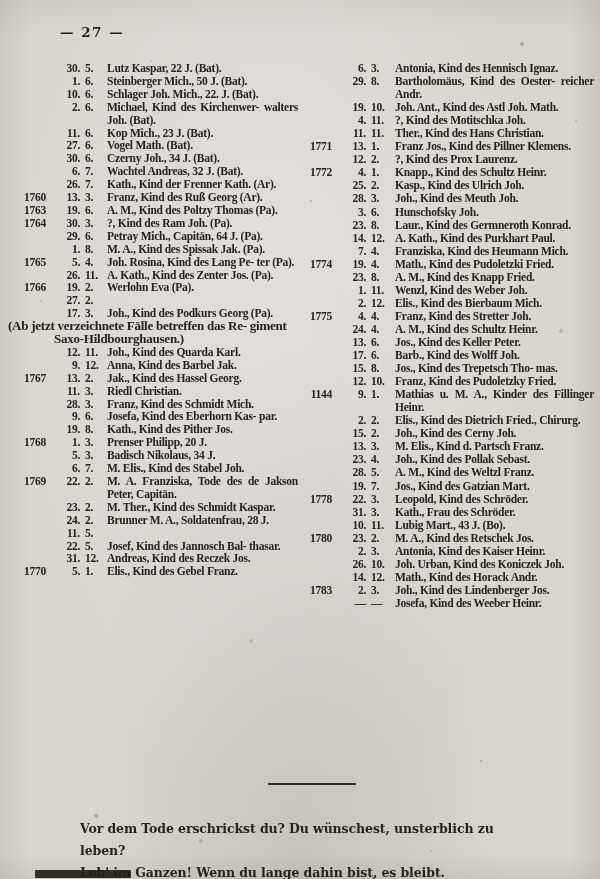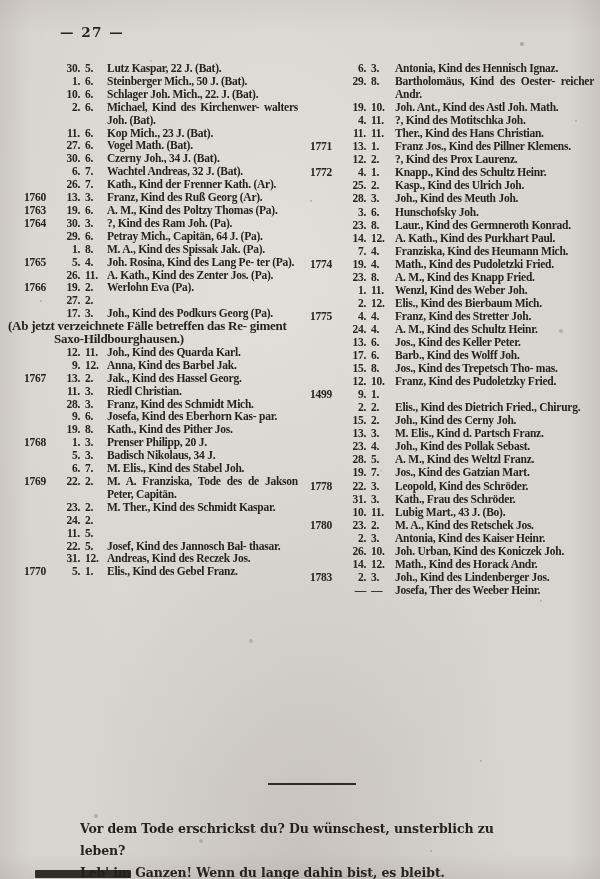"1499" span.year { text: 1499 -> 1144 }
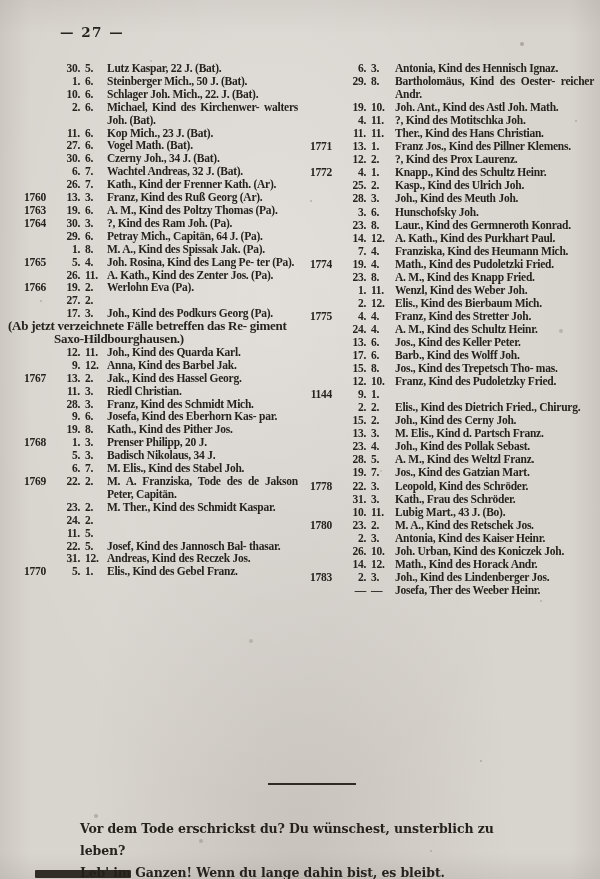"Mathias u. M. A., Kinder" span.txt { html: none -> <span>Mathias u. M. A., Kinder des Fillinger Heinr.</span> }
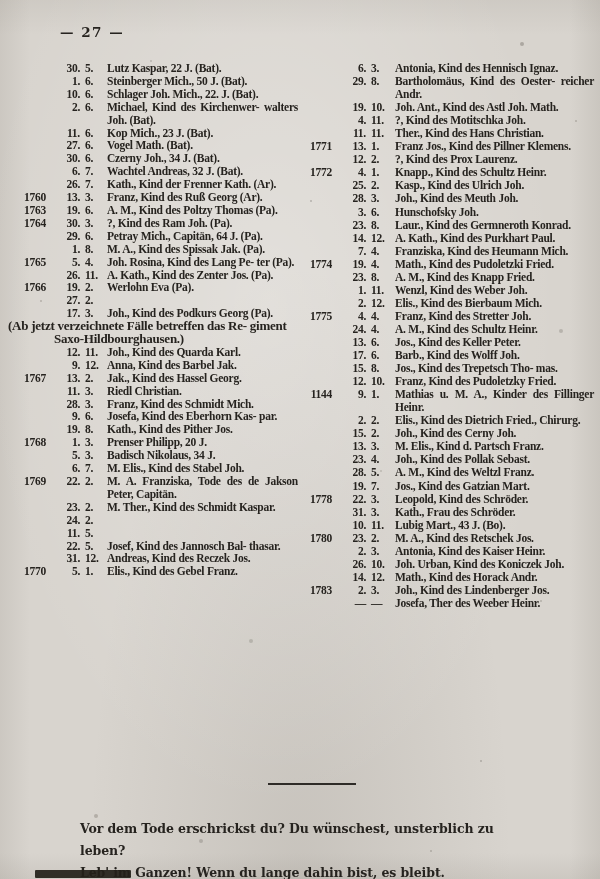"Brunner M. A., Soldatenfrau, 28" span.txt { html: none -> <span>Brunner M. A., Soldatenfrau, 28 J.</span> }
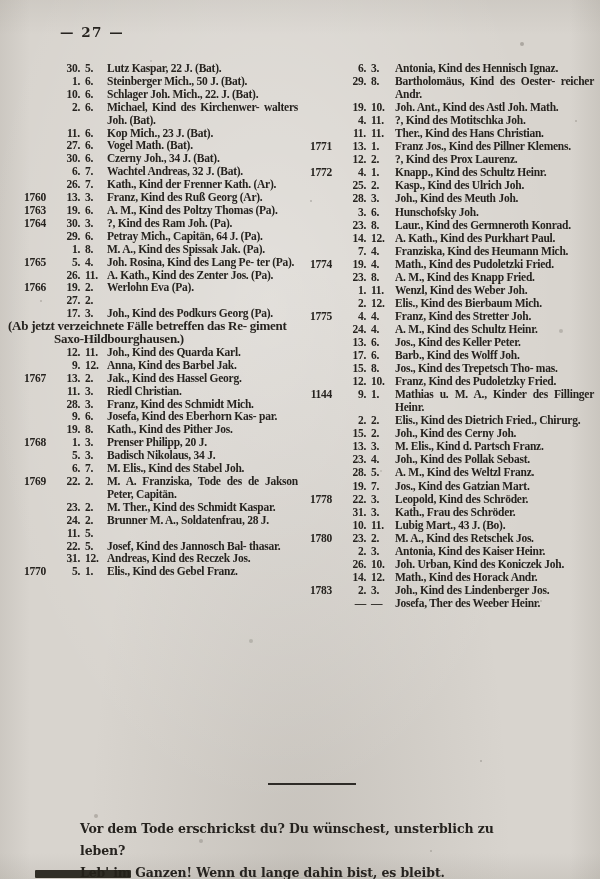"Josefa, Ther des Weeber Heinr." span.txt { text: Ther -> Kind }
